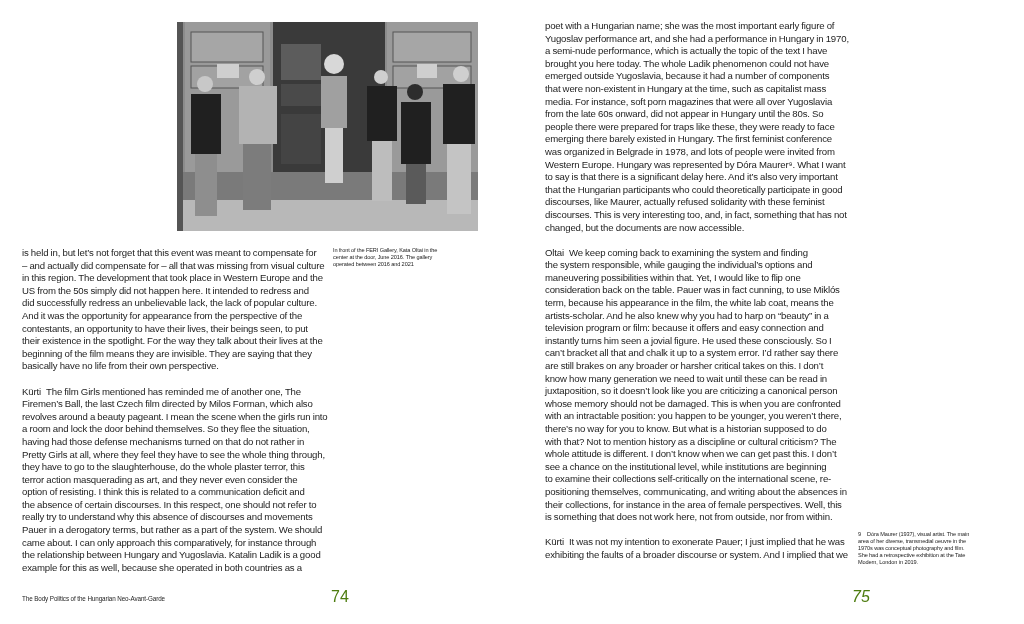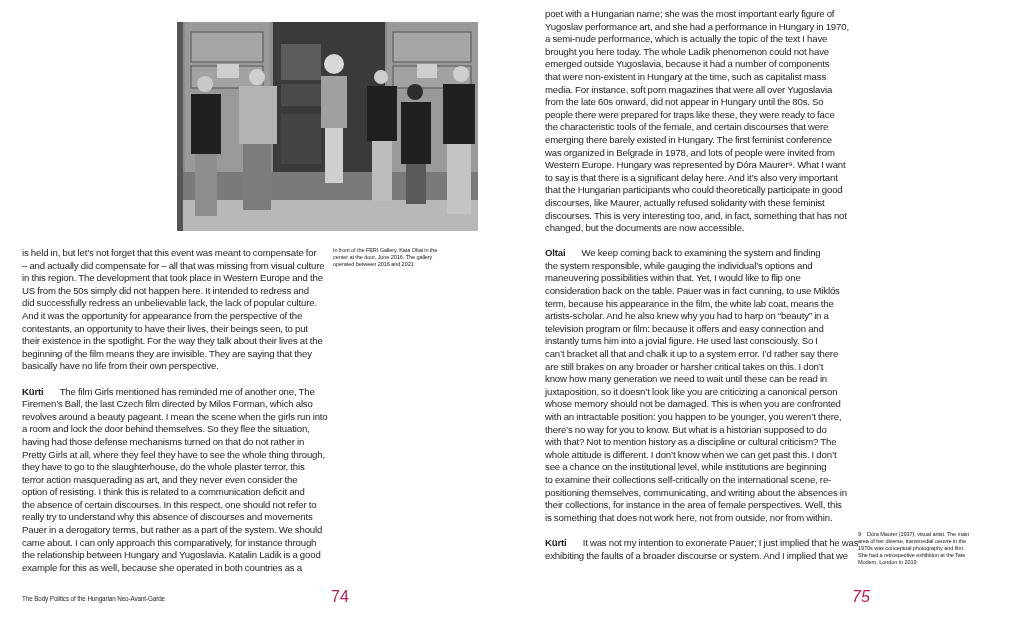"poet with a Hungarian name;" .right-col { top: 8px -> 20px }
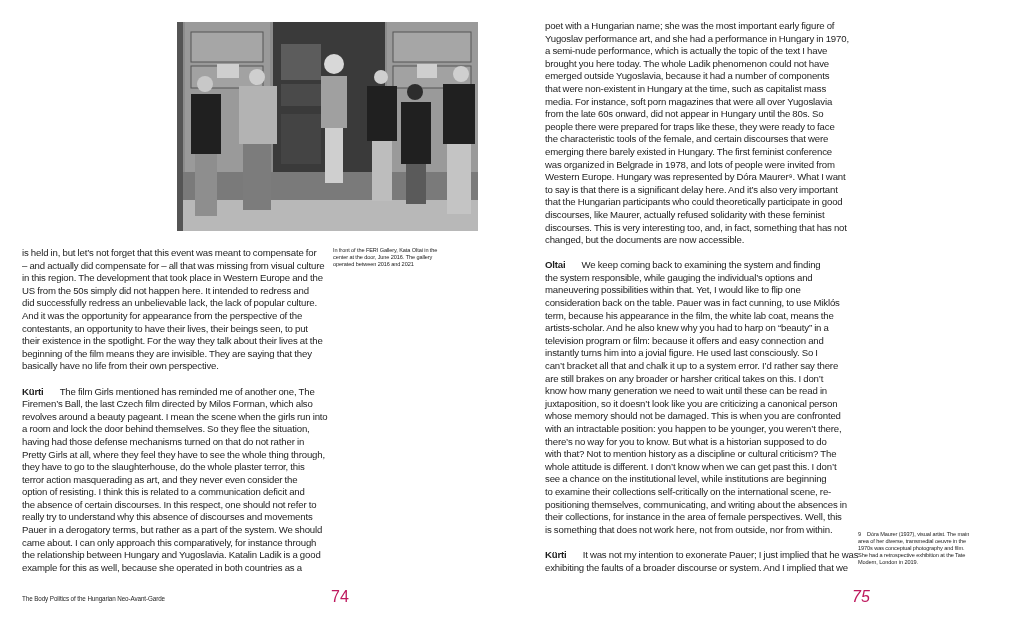"the characteristic tools of the" span.line { html: <span>the characteristic tools of the female, and certain discourses that were</span> -> none }
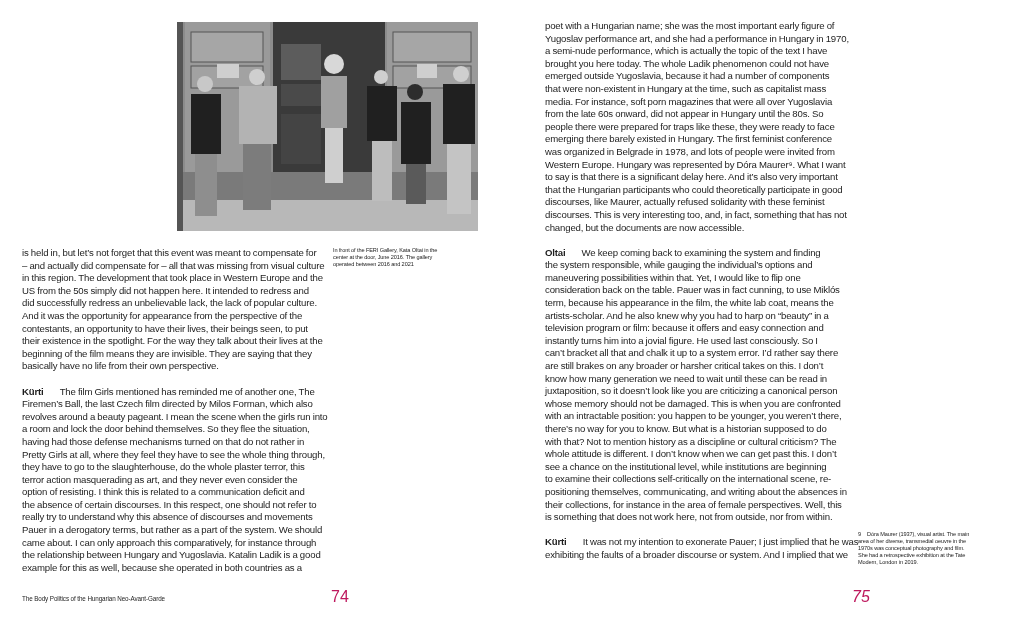"Oltai" .speaker { font-weight: bold -> normal; margin-right: 16px -> 5px }
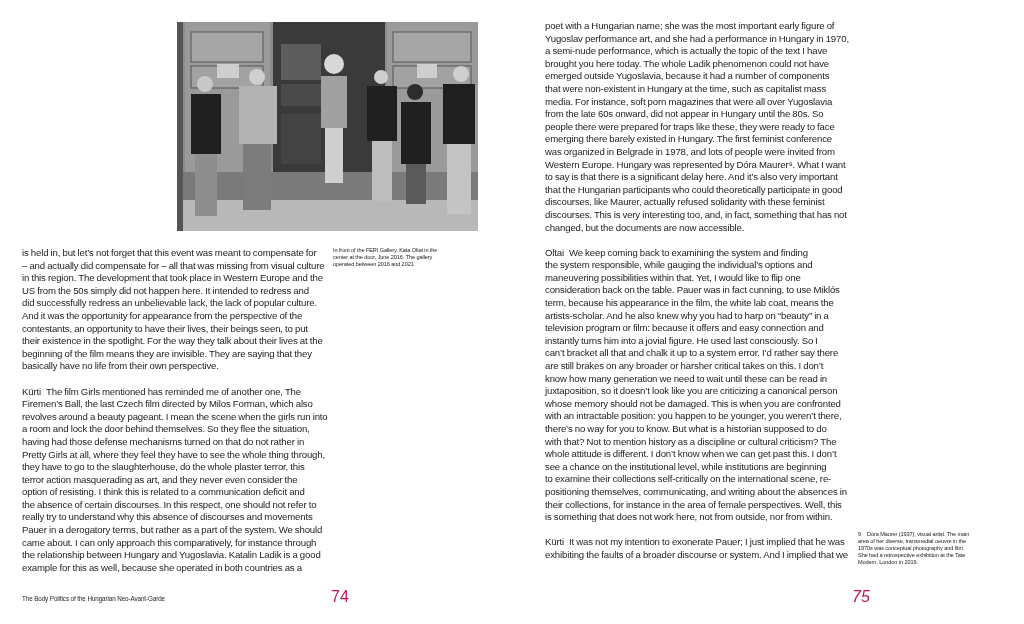"instantly turns him into a" span.line { text: into a jovial figure. He used last -> seen a jovial figure. He used these }
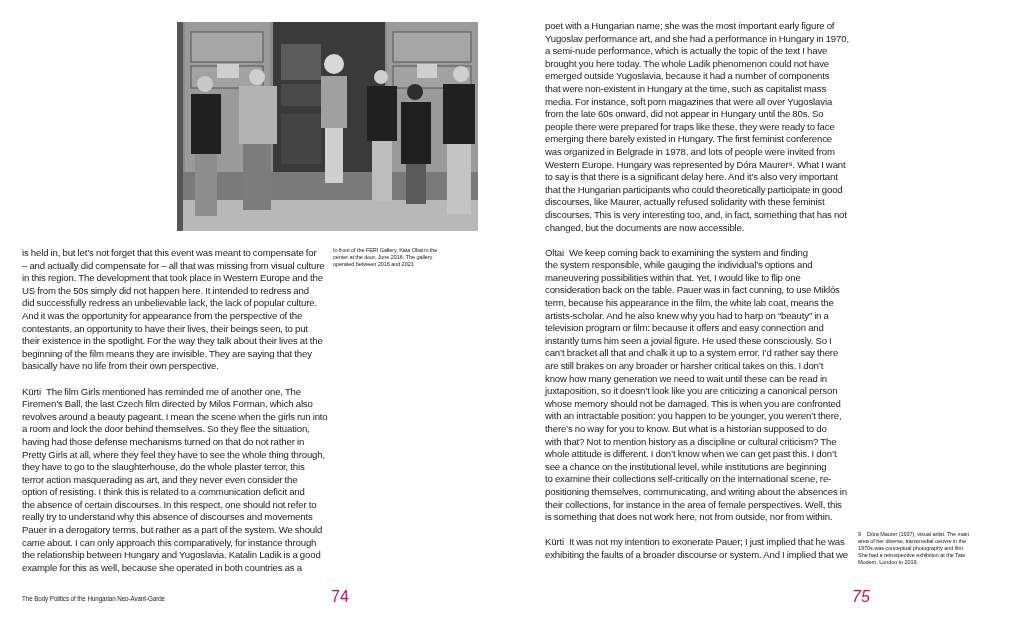"74" .folio { color: #be185d -> #4d7c0f }
